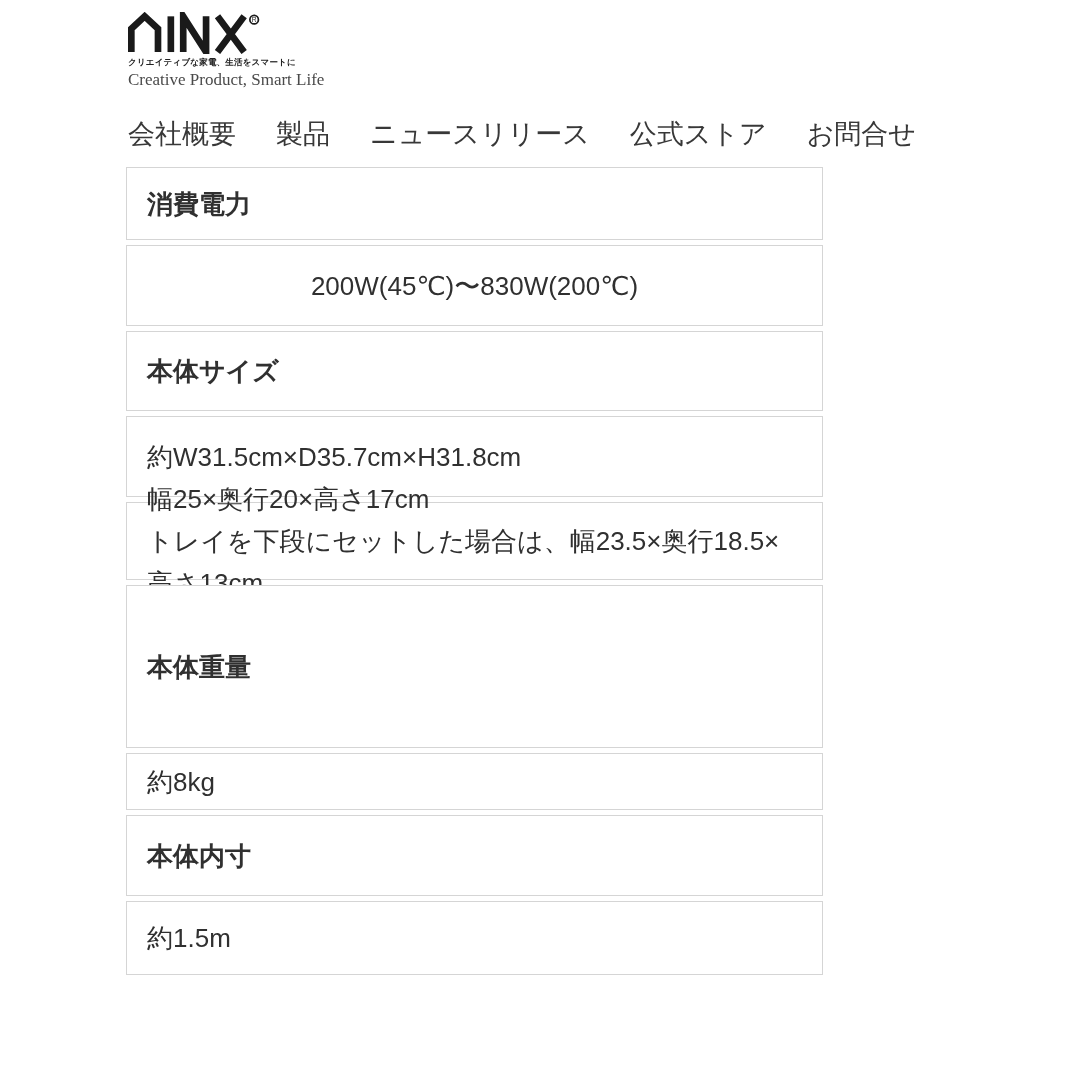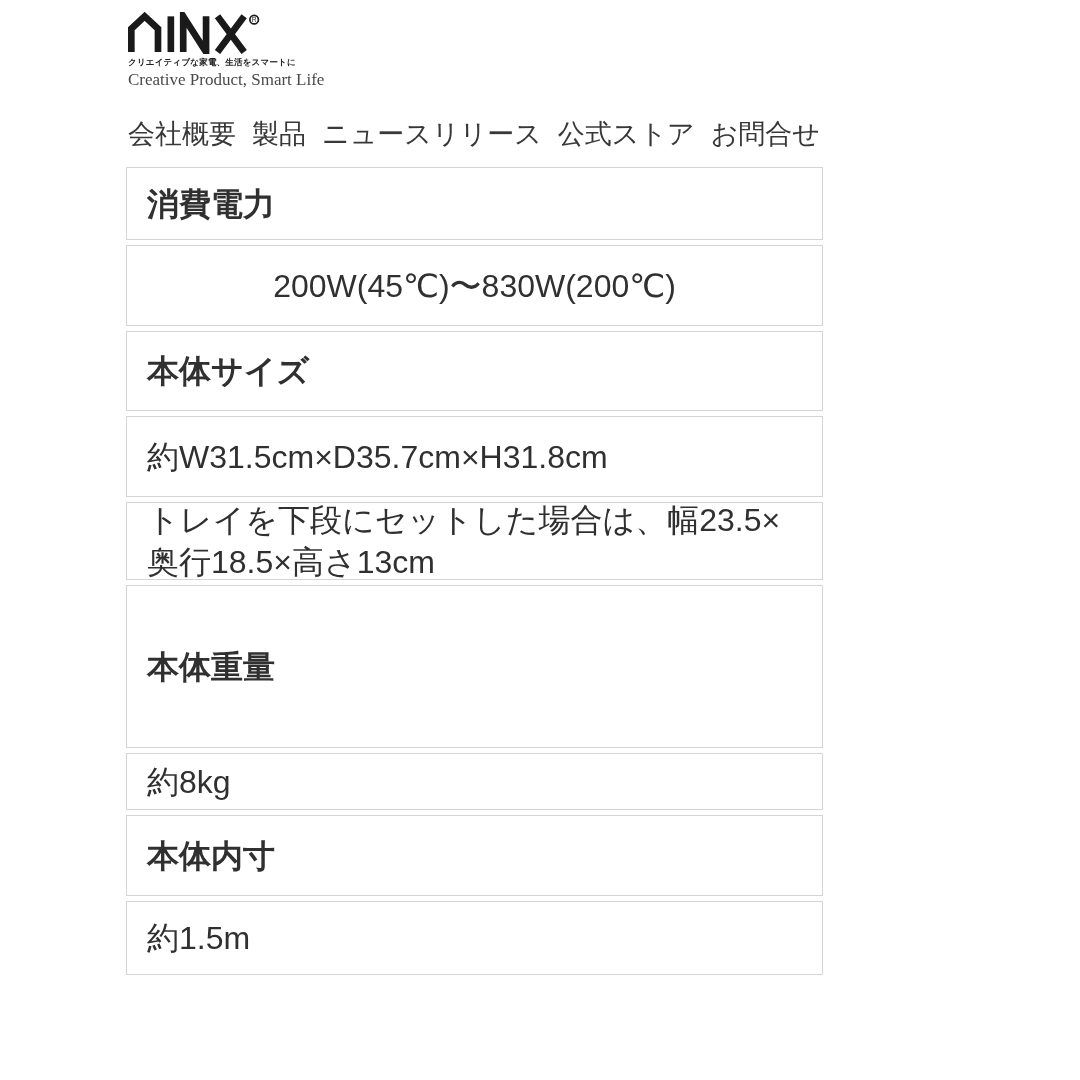"会社概要" .nav { gap: 16px -> 40px }
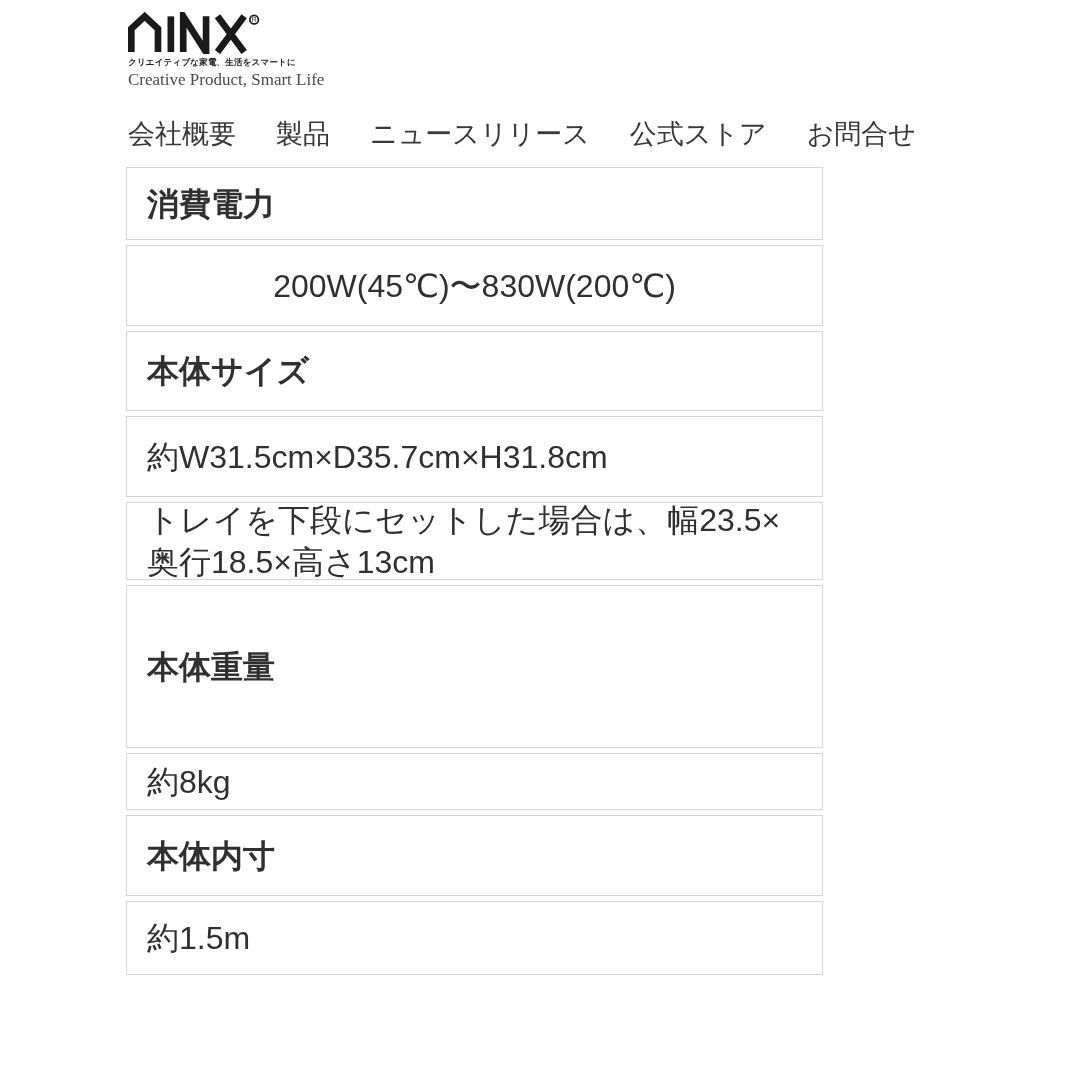"消費電力" .spec-row { font-size: 32px -> 26px }
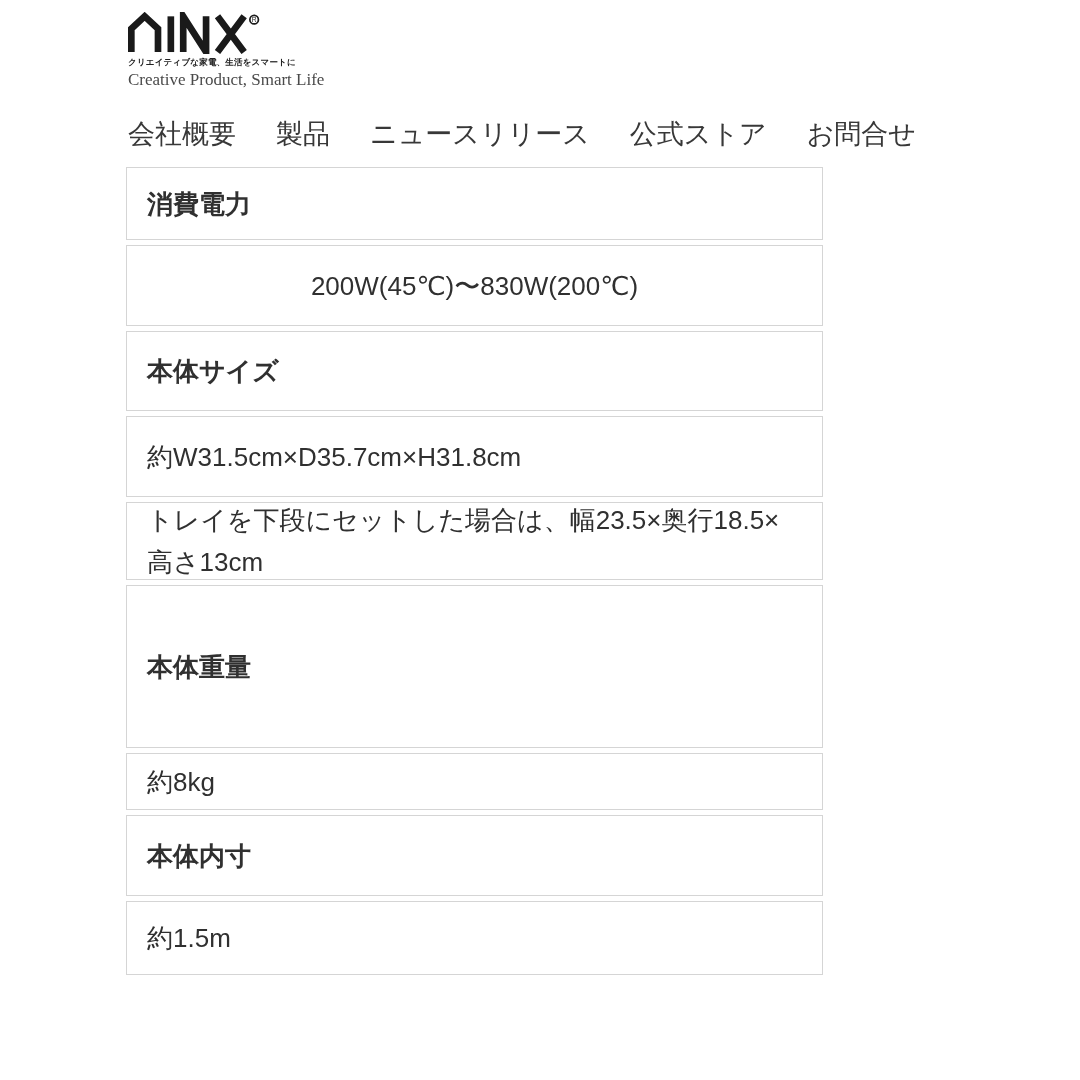"幅25×奥行20×高さ17cm" div.line { html: none -> <div>幅25×奥行20×高さ17cm</div> }
